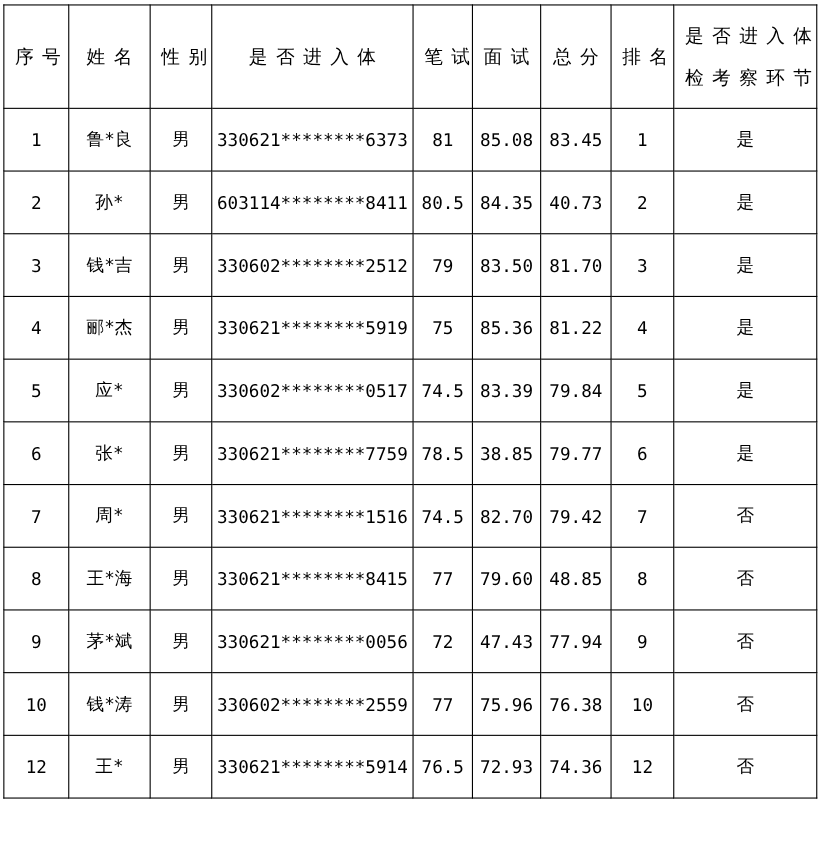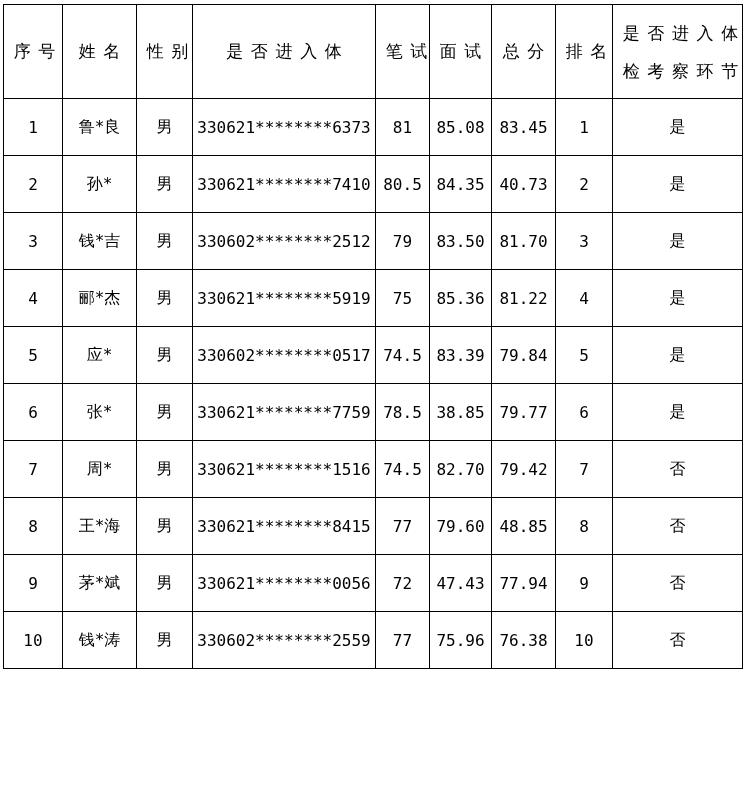"330621********7410" td { text: 330621********7410 -> 603114********8411 }
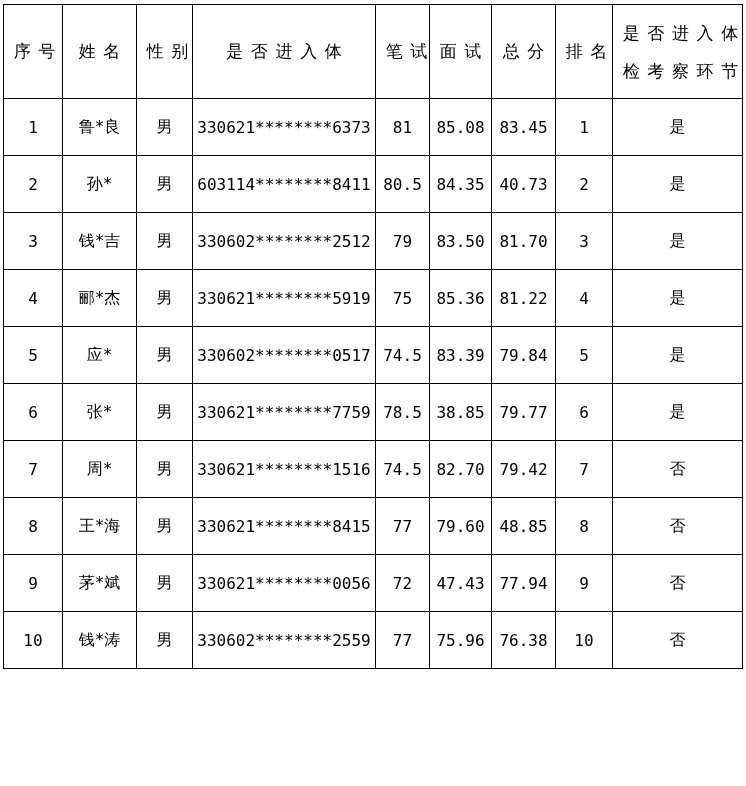"12" tr { html: none -> <tr> <td>12</td> <td>王*</td> <td>男</td> <td>330621********5914</td> <td>76.5</td> <td>72.93</td> <td>74.36</td> <td>12</td> <td>否</td> </tr> }
